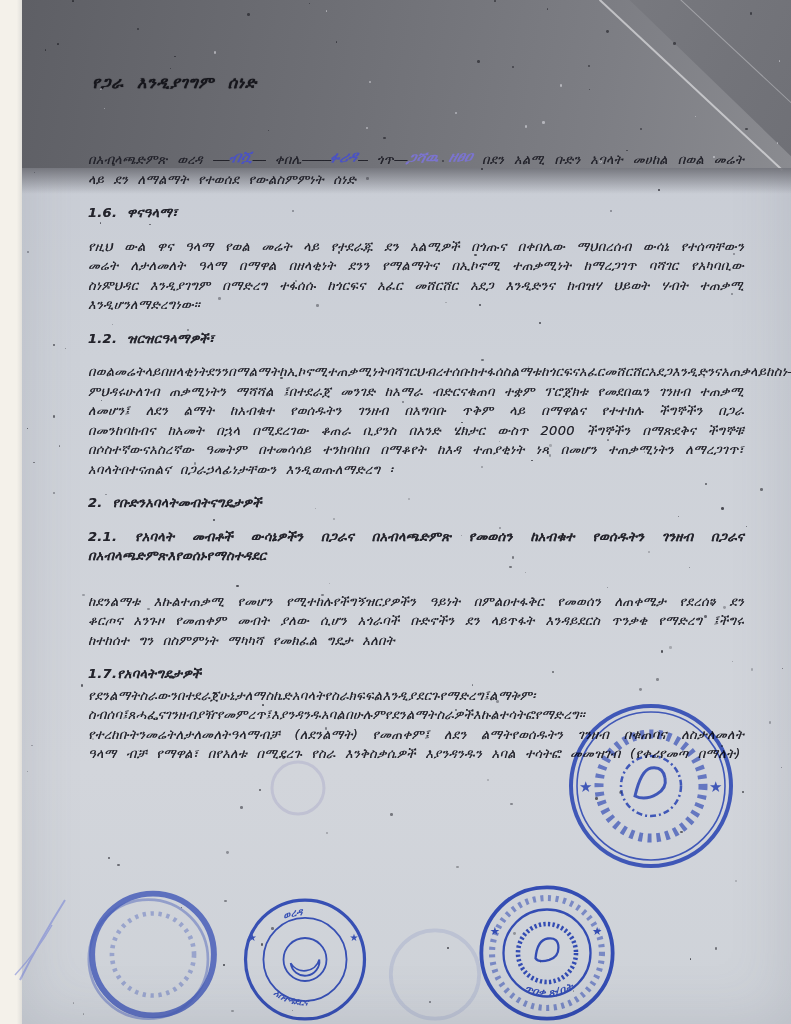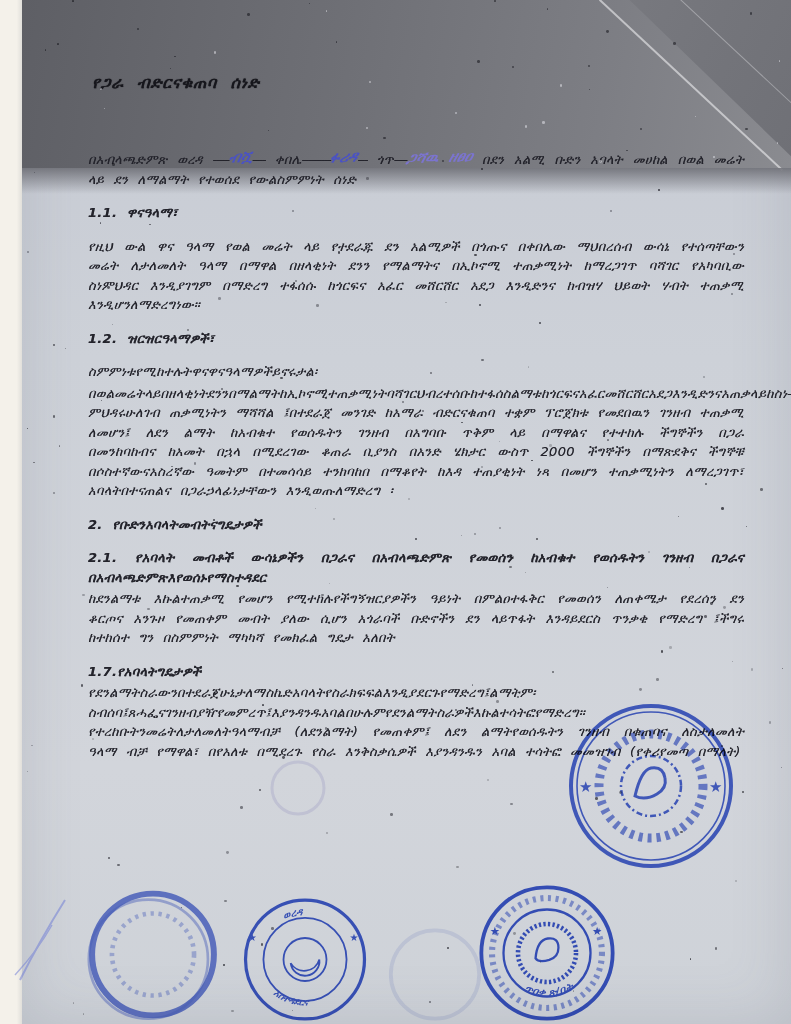"የጋራ ብድርናቁጠባ ሰነድ" div { text: ብድርናቁጠባ -> እንዲያገግም }
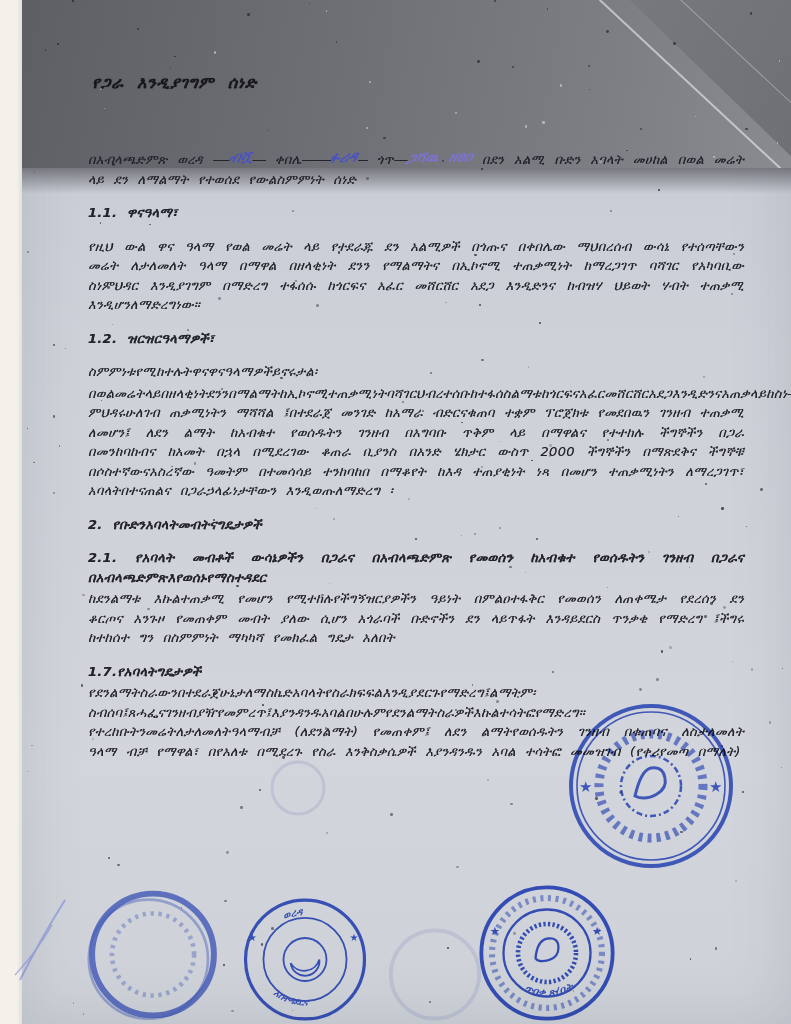"1.1. ዋናዓላማ፣" p.h { text: 1.1 -> 1.6 }
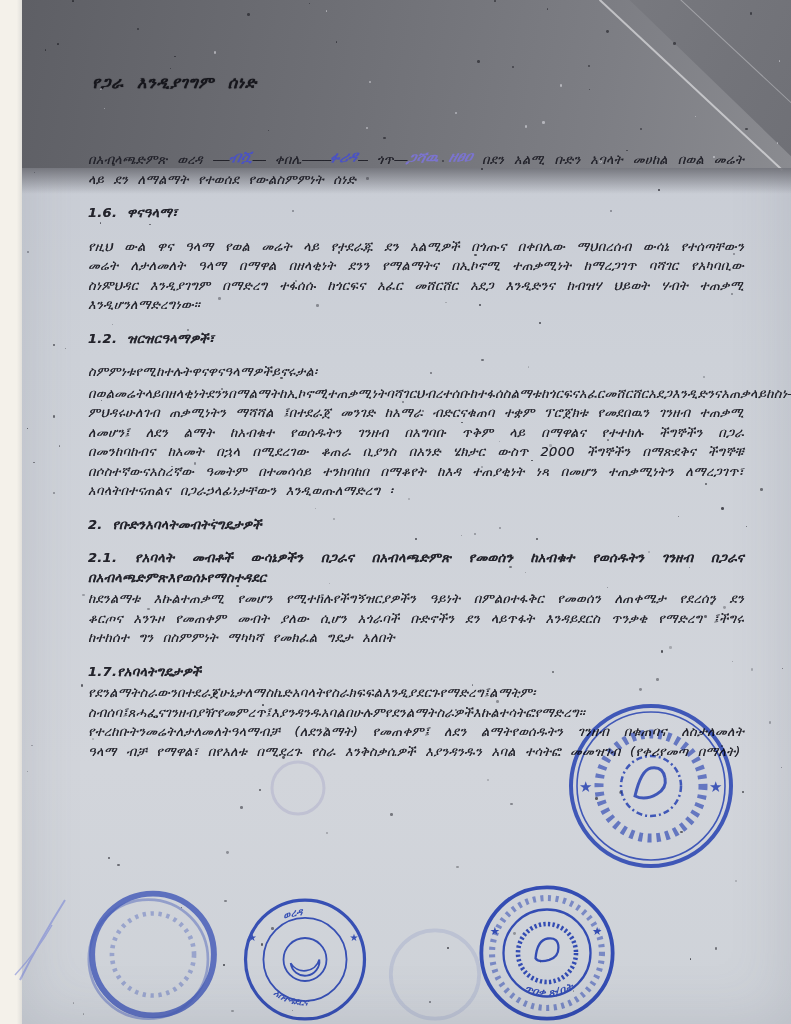"ስምምነቱየሚከተሉትዋናዋናዓላማዎችይኖሩታል፡" p { html: <p>ስምምነቱየሚከተሉትዋናዋናዓላማዎችይኖሩታል፡</p> -> none }
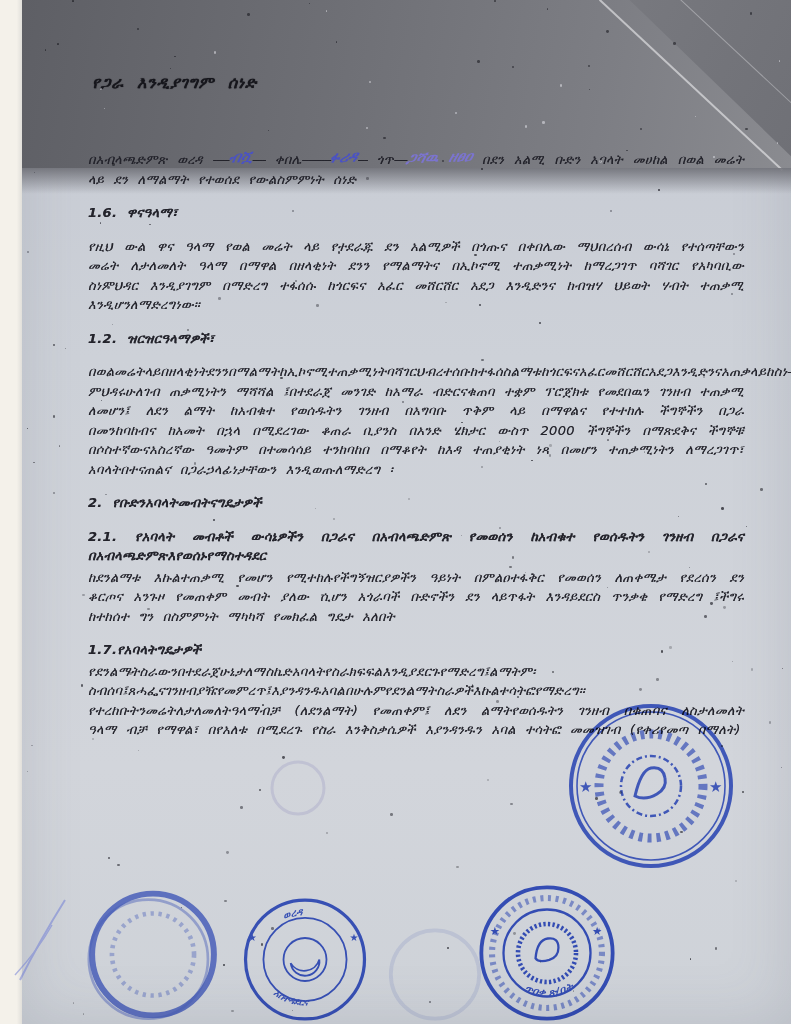"2.1. የአባላት መብቶች ውሳኔዎችን በጋራና" p.h { margin-bottom: 2px -> 26px }
